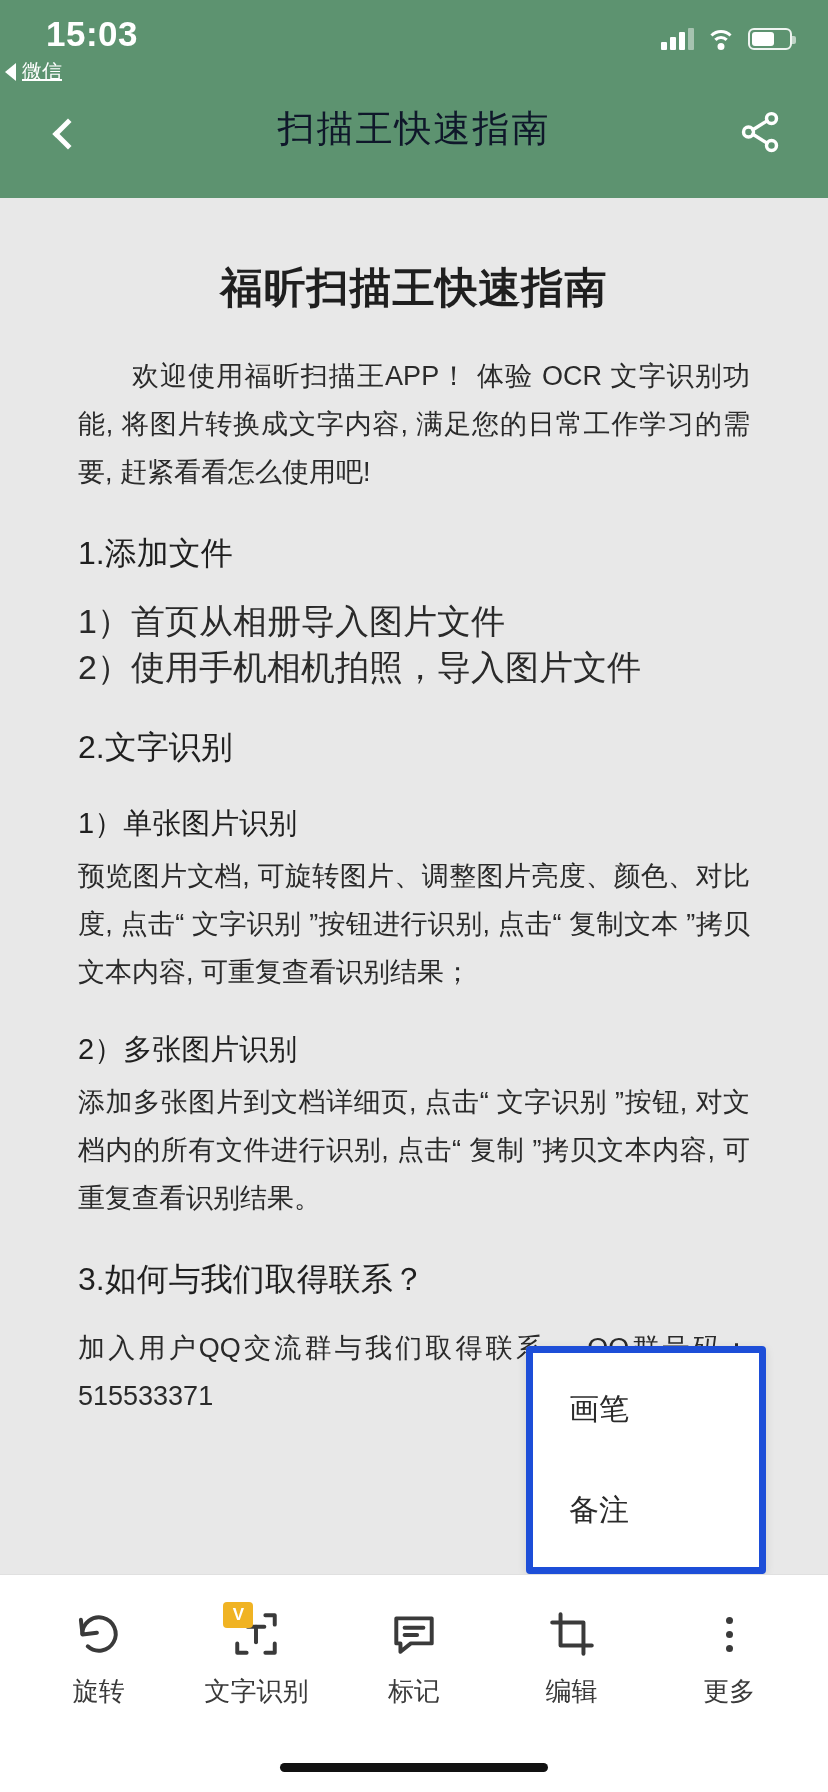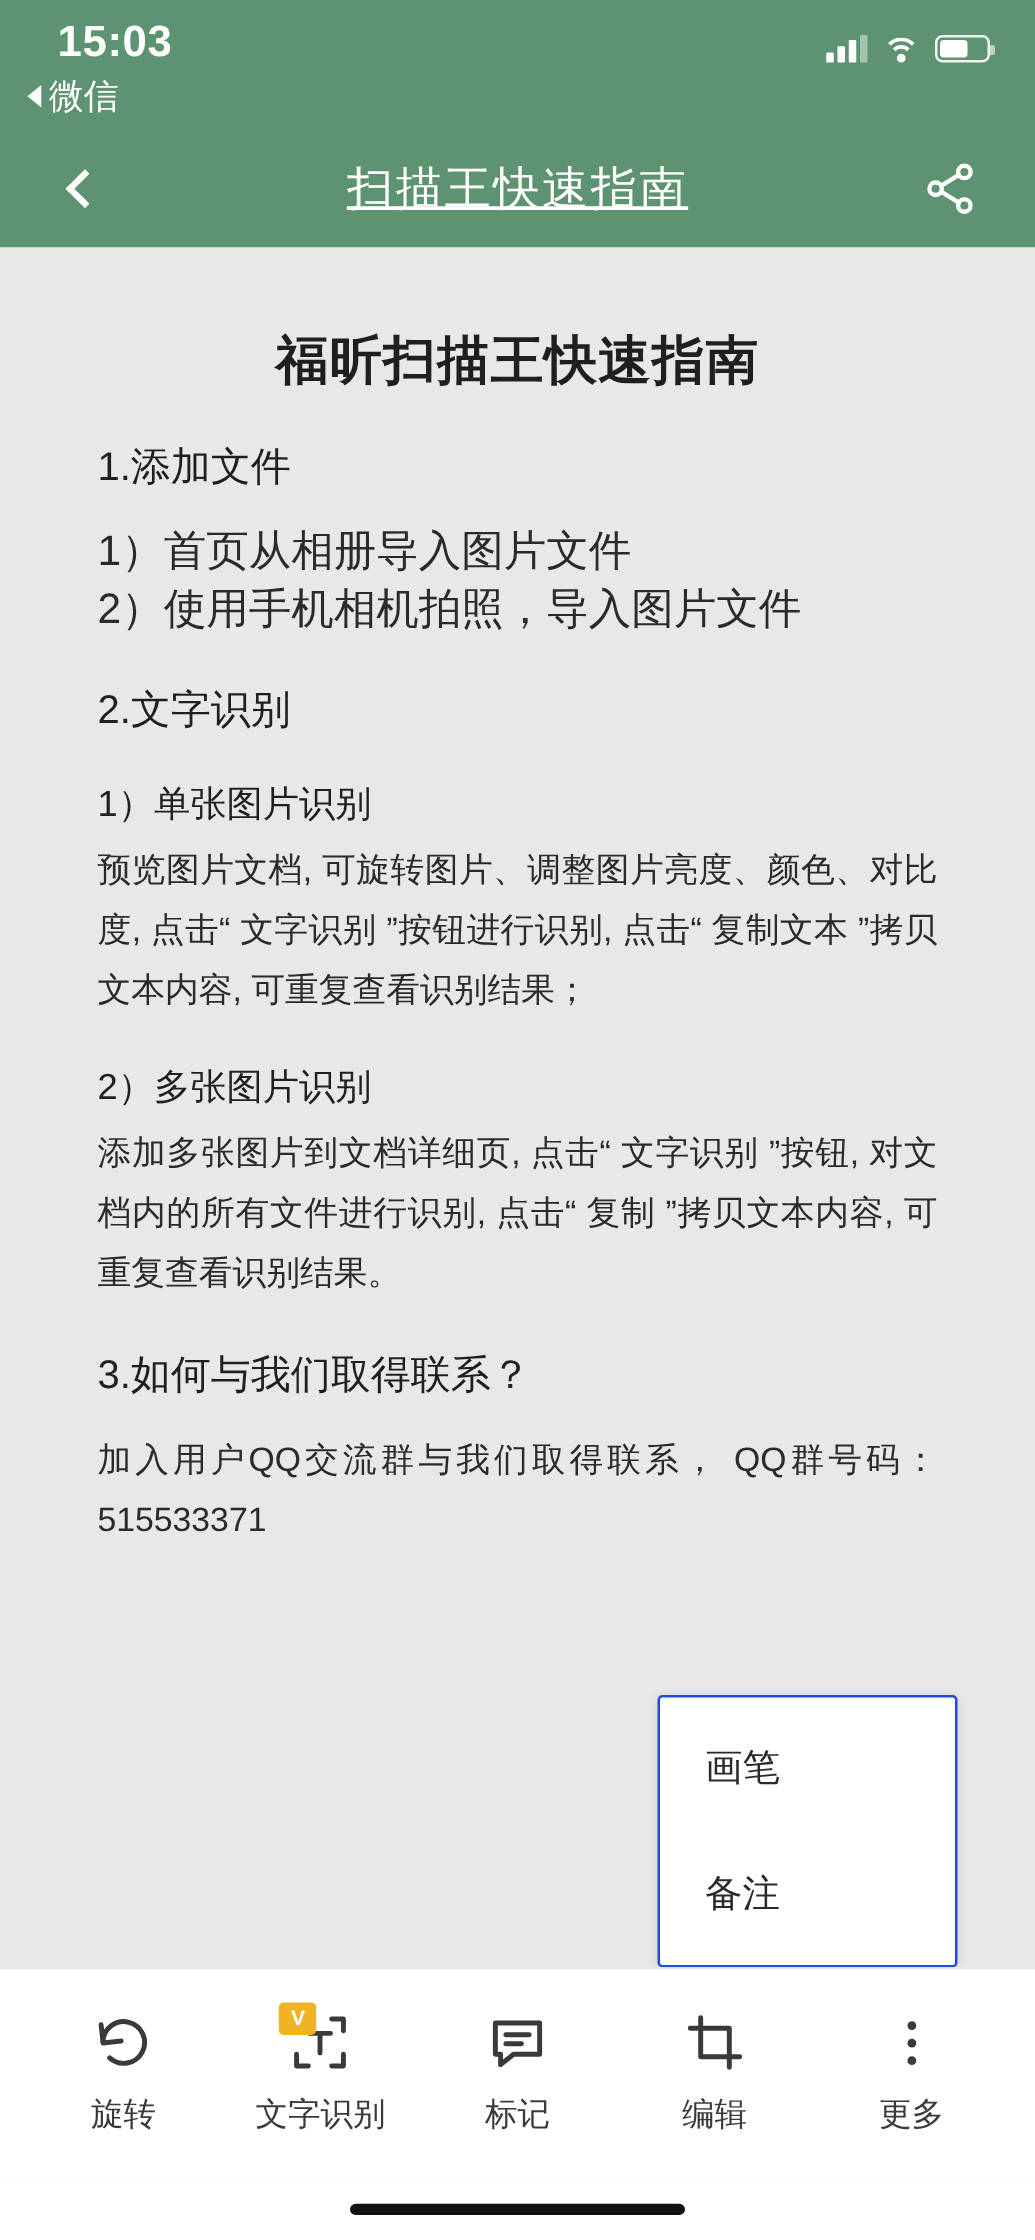"微信" .status-back { font-size: 28px -> 20px; left: 22px -> 5px; text-decoration: none -> underline }
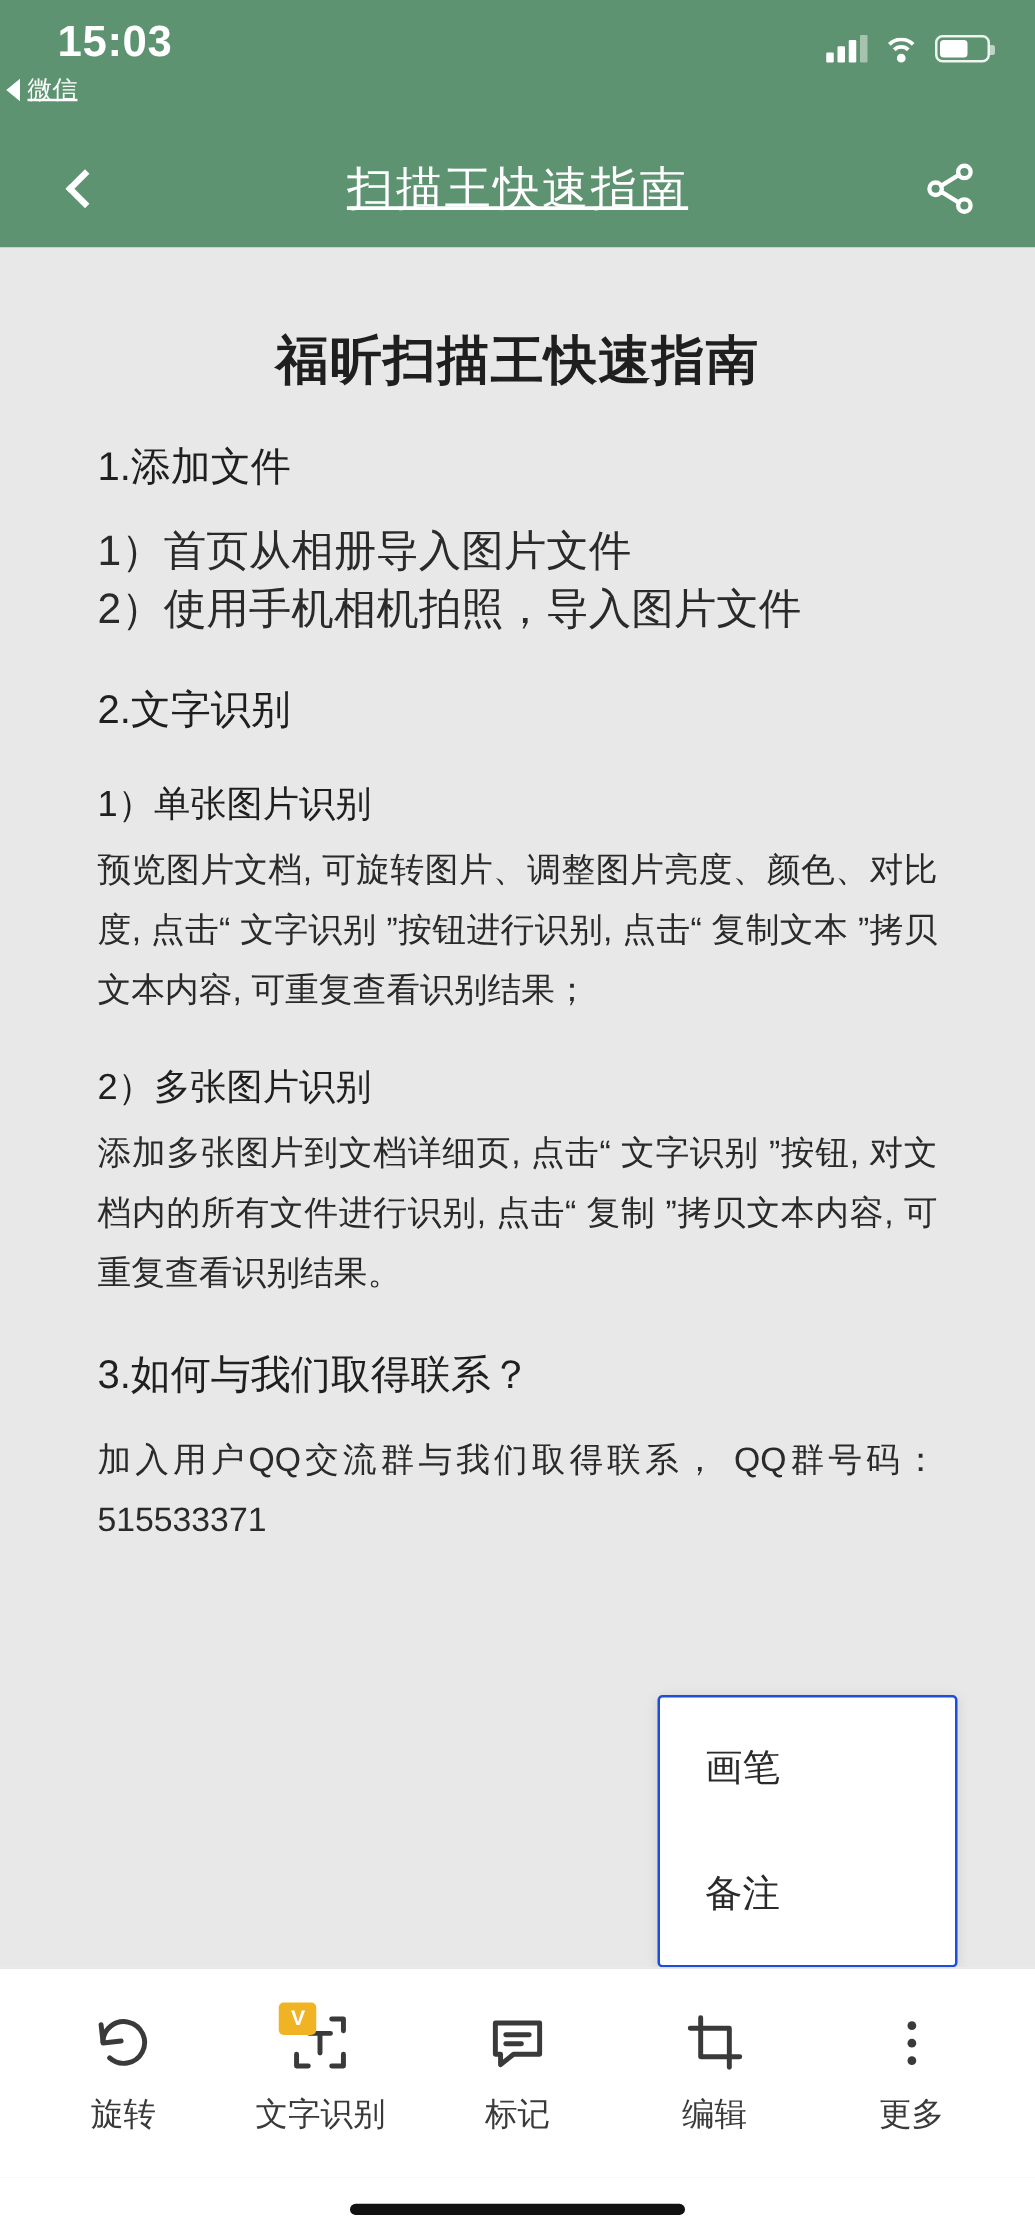"扫描王快速指南" .navbar { align-items: center -> flex-start; color: #ffffff -> #0f172a; text-decoration: underline -> none }
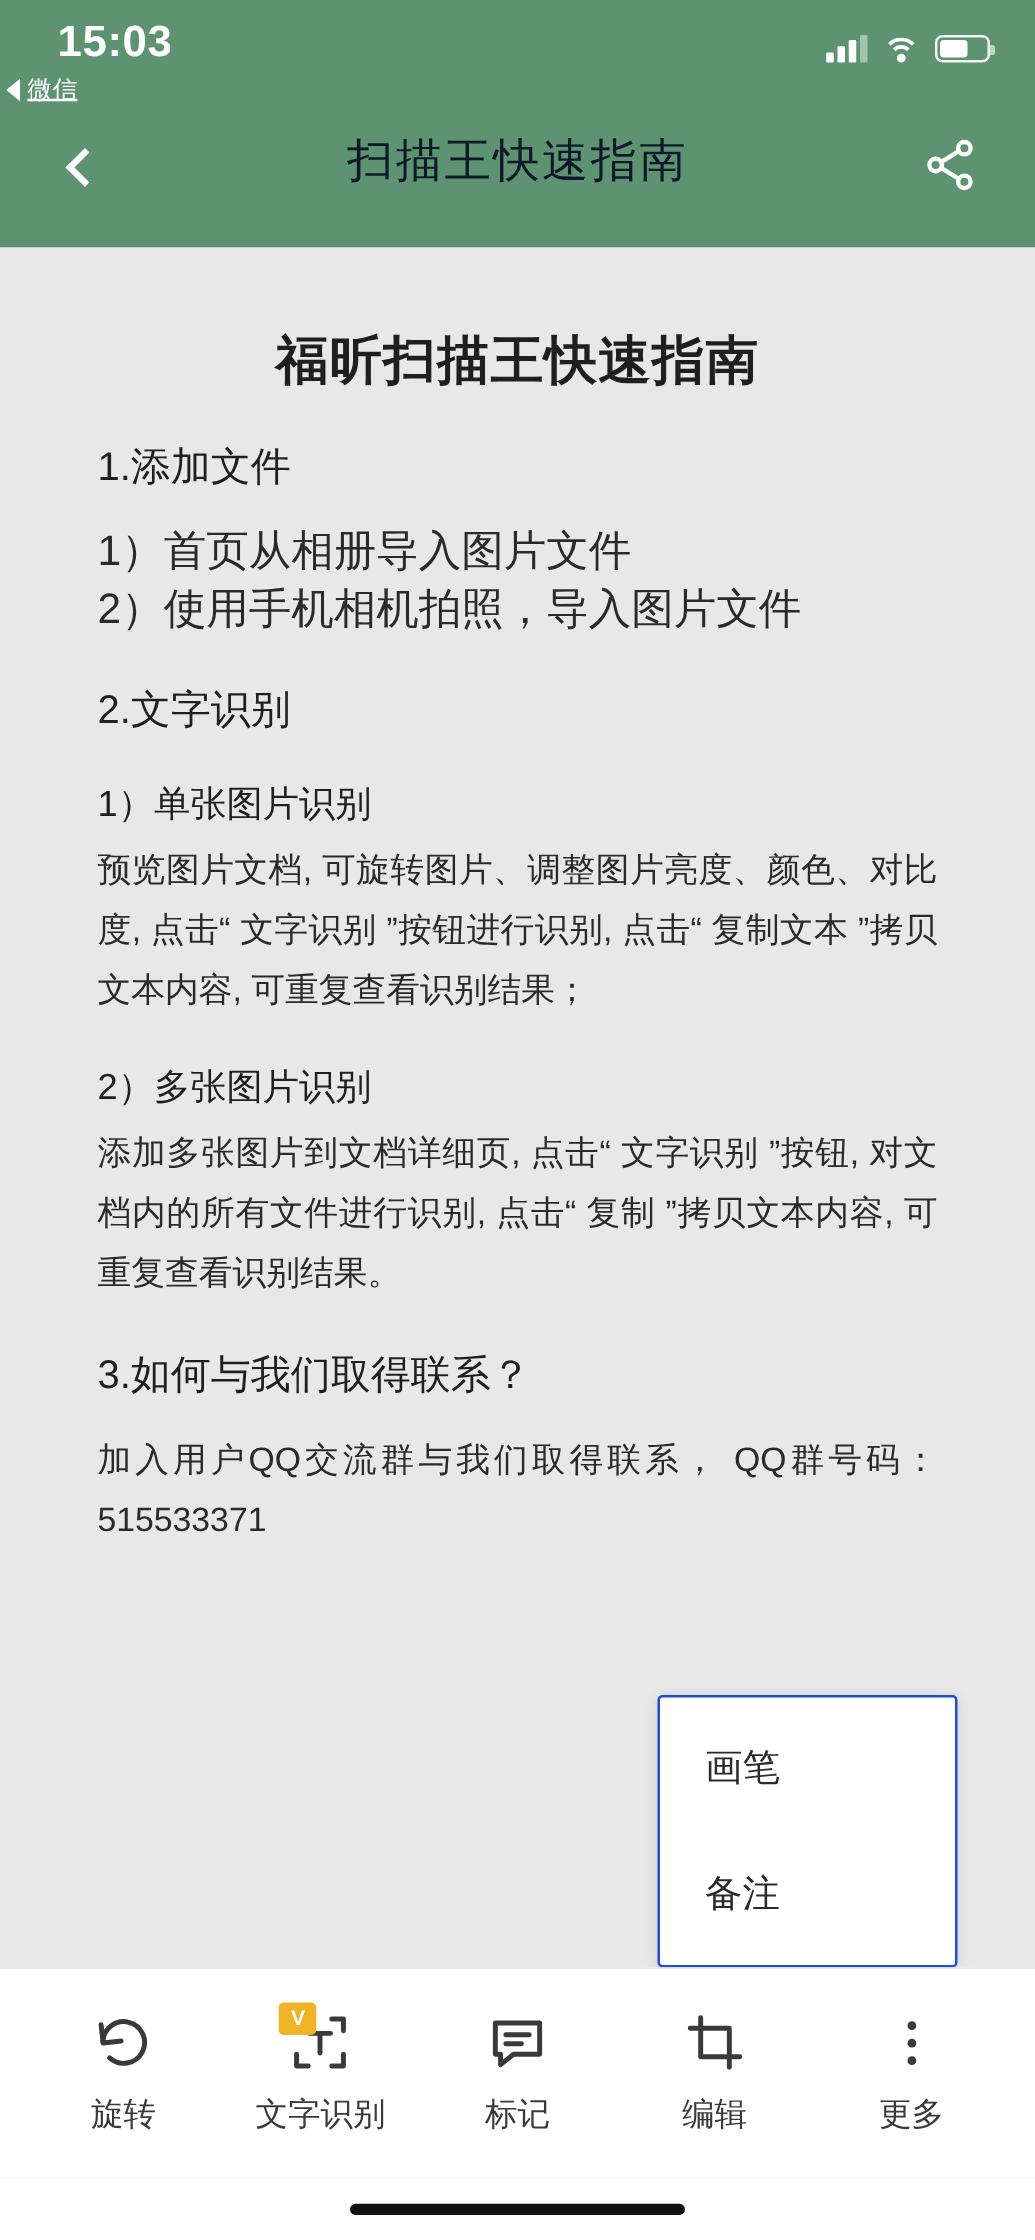"欢迎使用福昕扫描王APP！ 体验 OCR 文字识别功能, 将图片转换成文字内容," div.para { html: none -> <div>欢迎使用福昕扫描王APP！ 体验 OCR 文字识别功能, 将图片转换成文字内容, 满足您的日常工作学习的需要, 赶紧看看怎么使用吧!</div> }
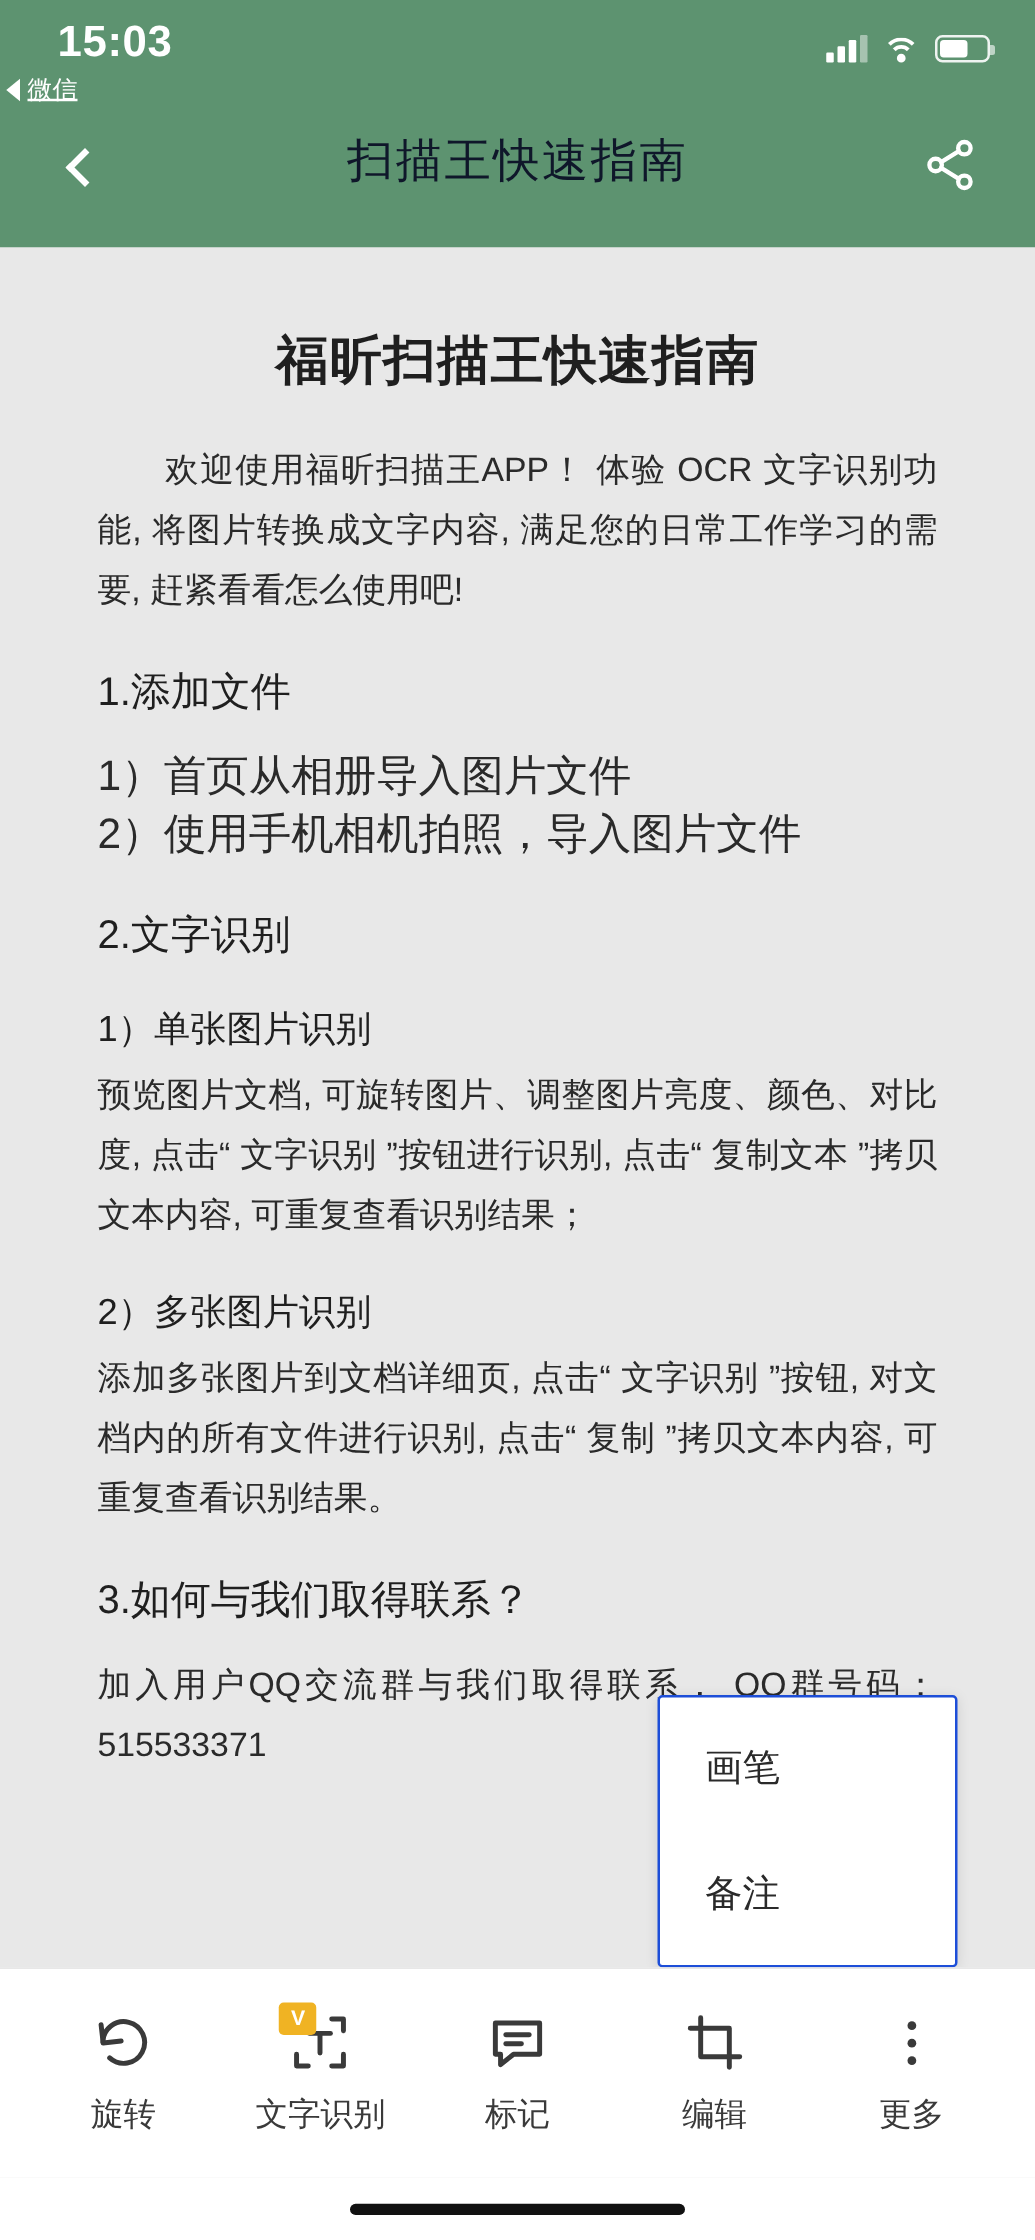"画笔" .popup { border: 2px solid #1d4ed8 -> 7px solid #1d4ed8 }
